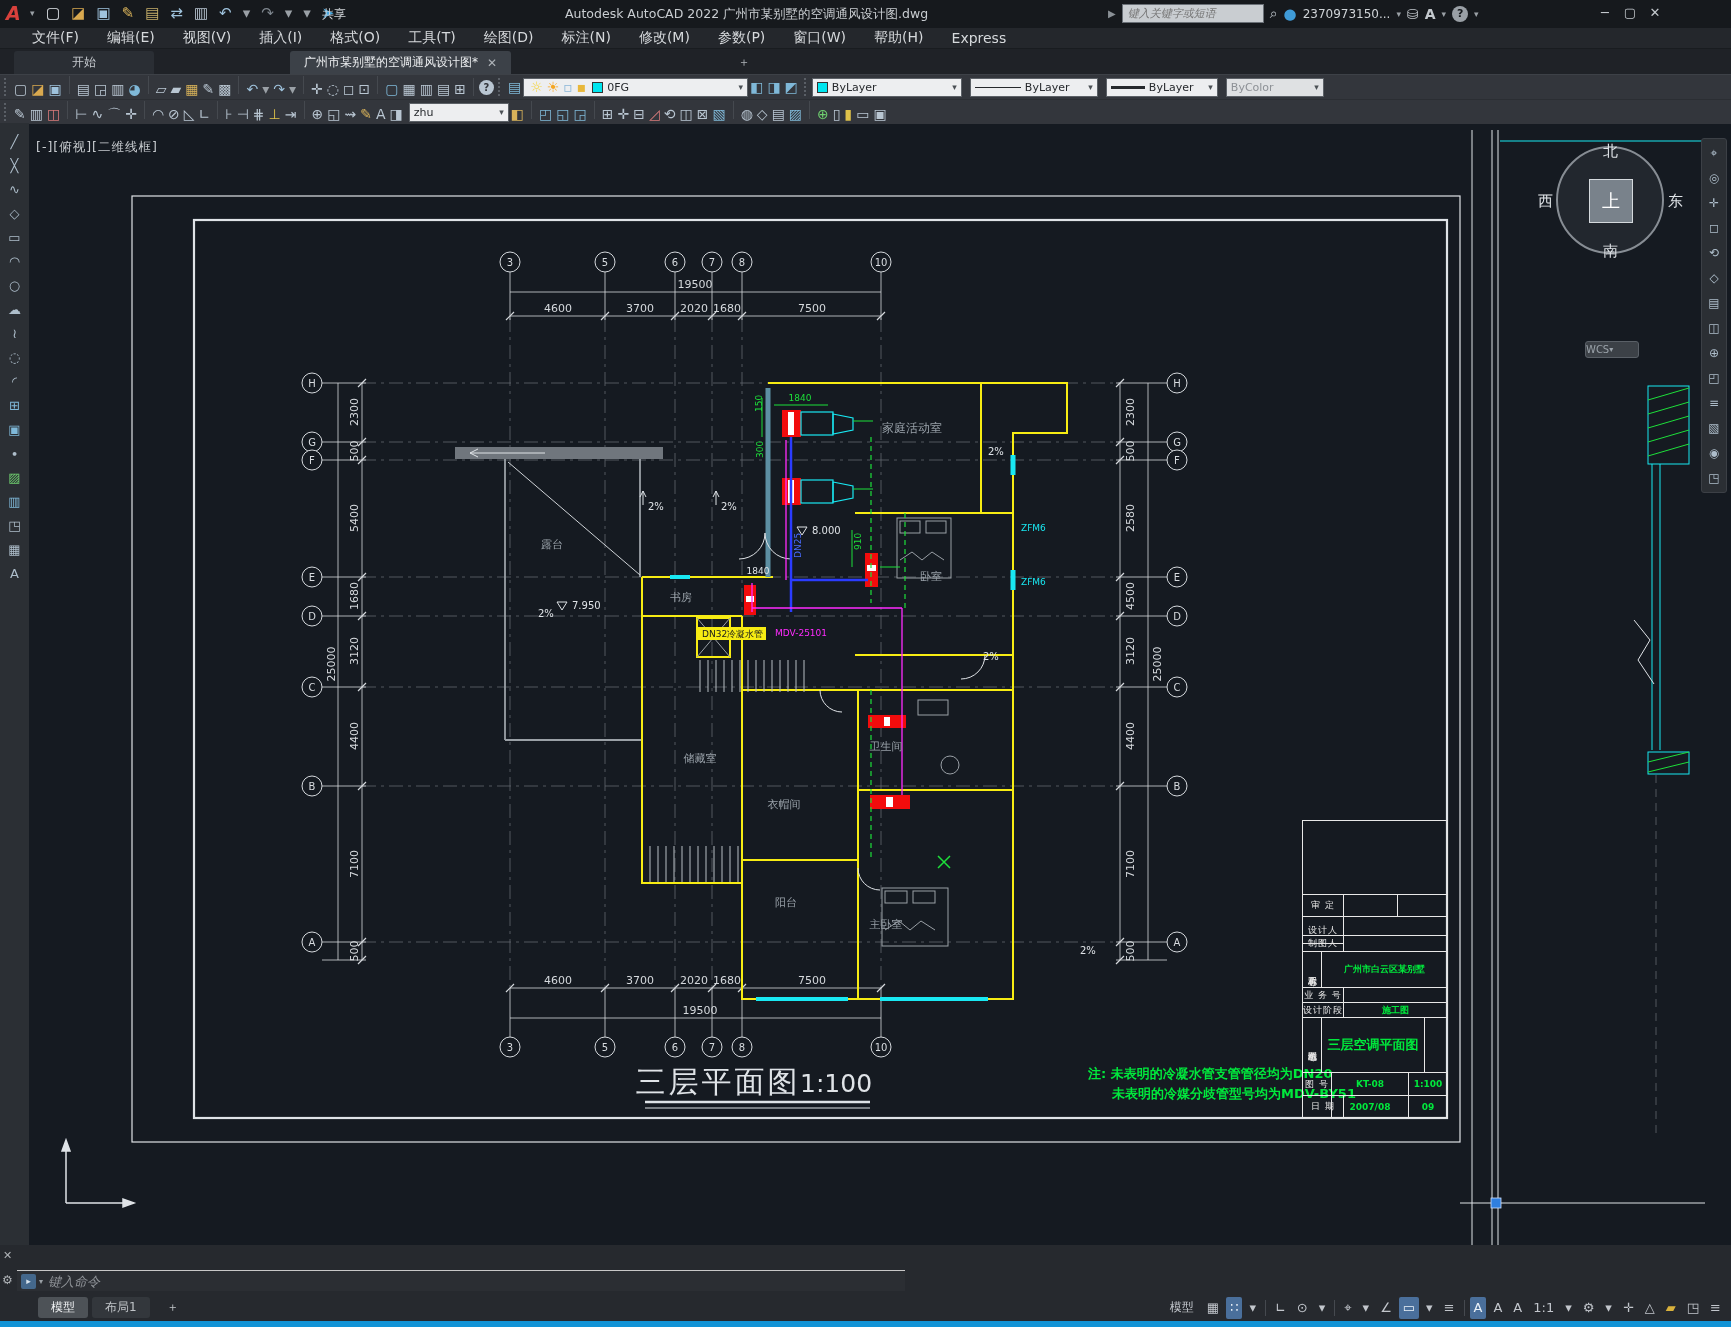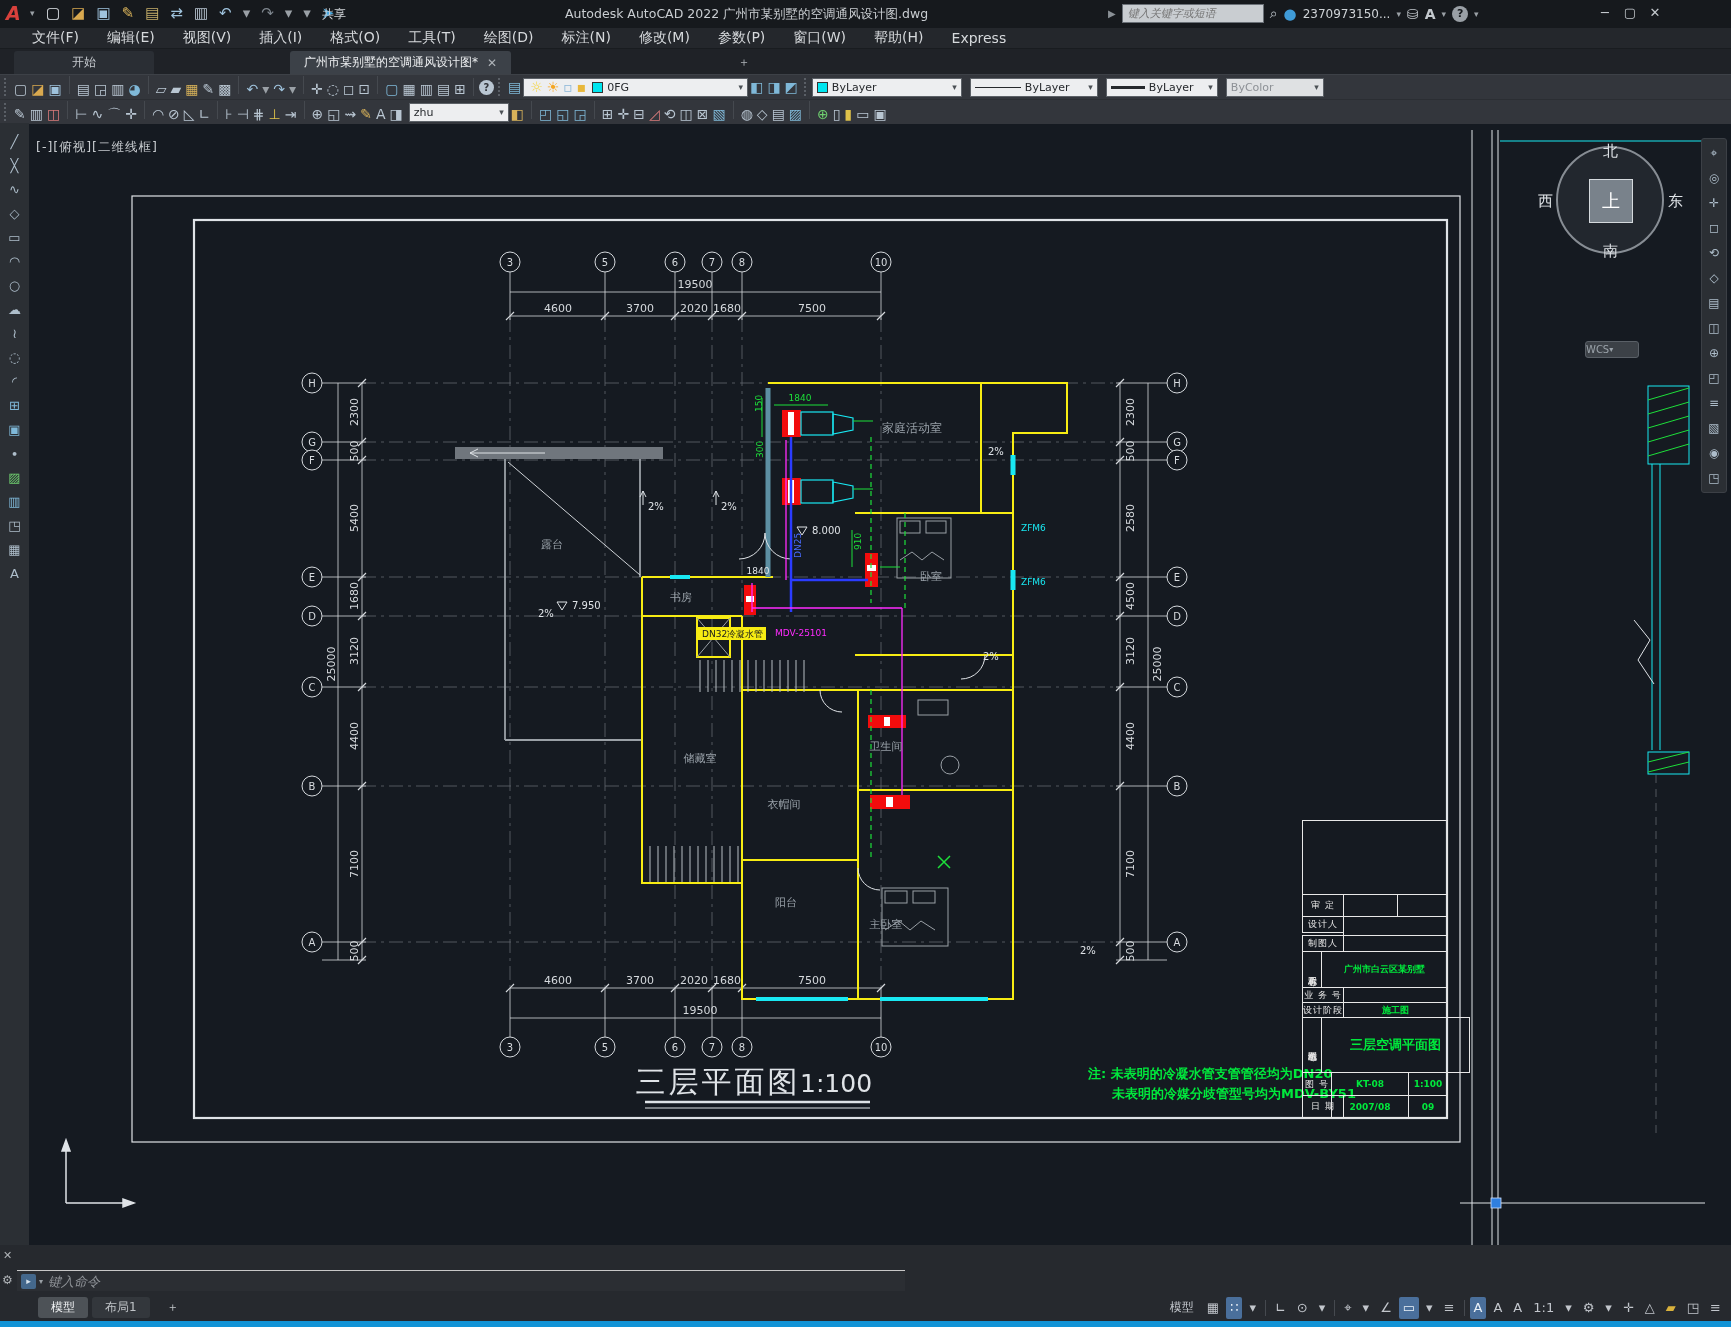"设计人" div.cell { height: 17px -> 28px }
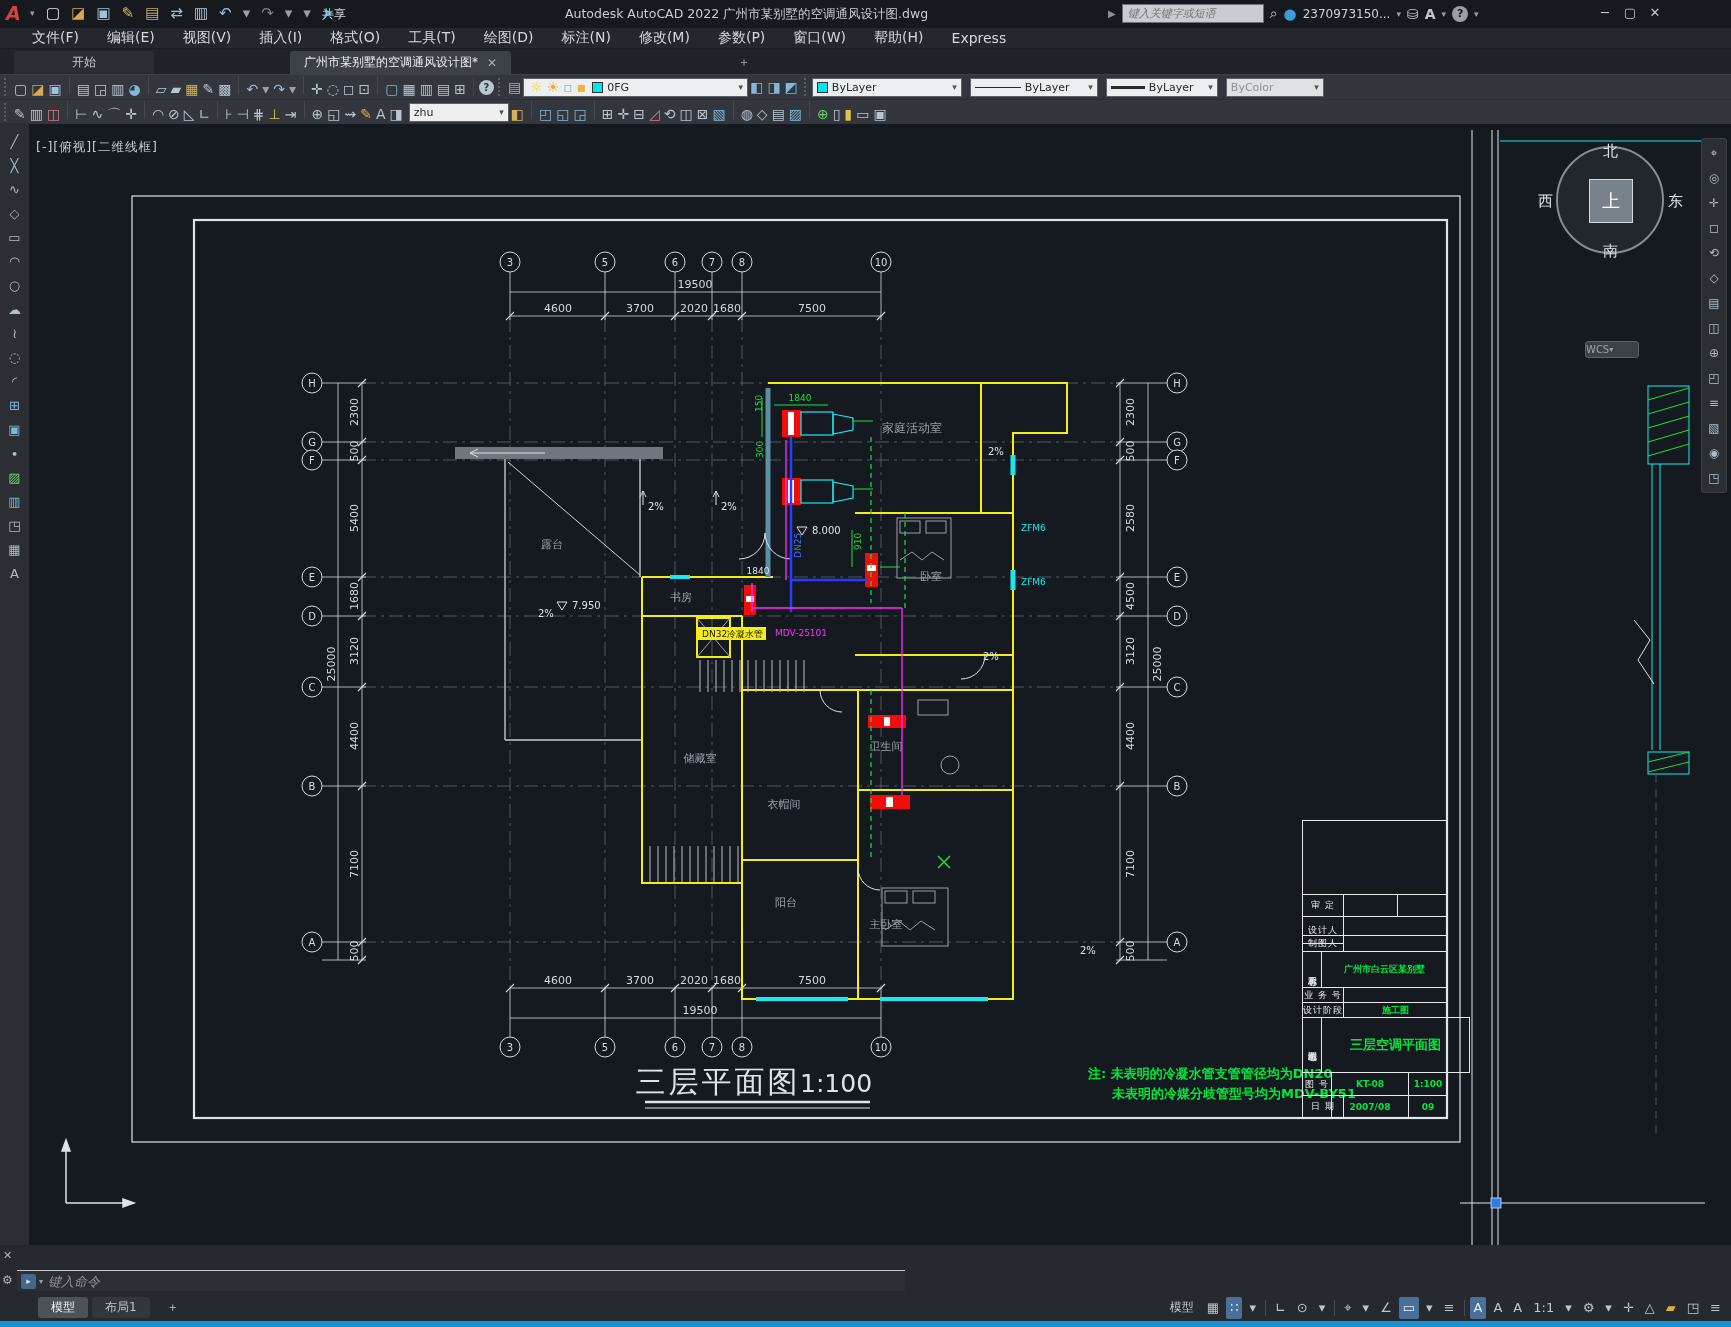"三层空调平面图" div.cell { width: 149px -> 104px }
